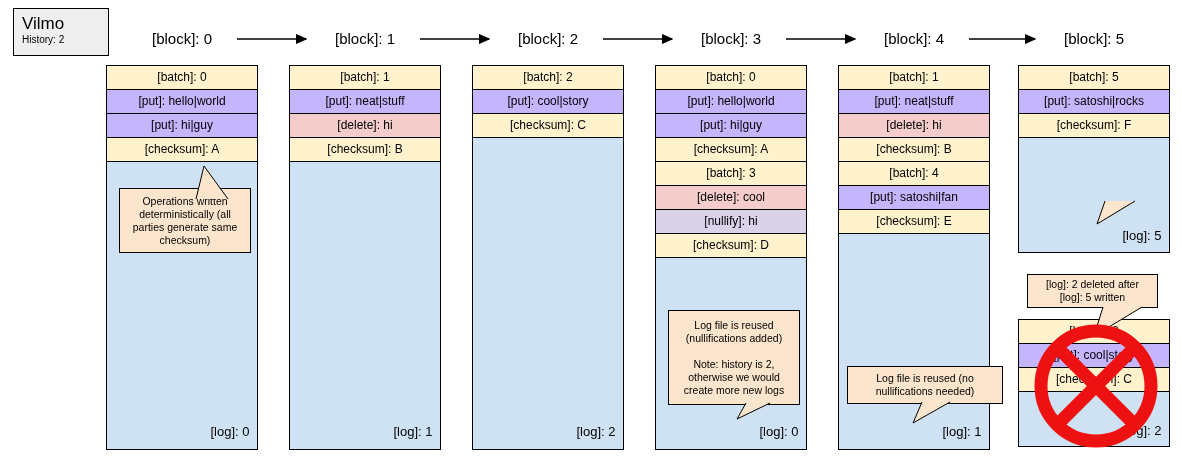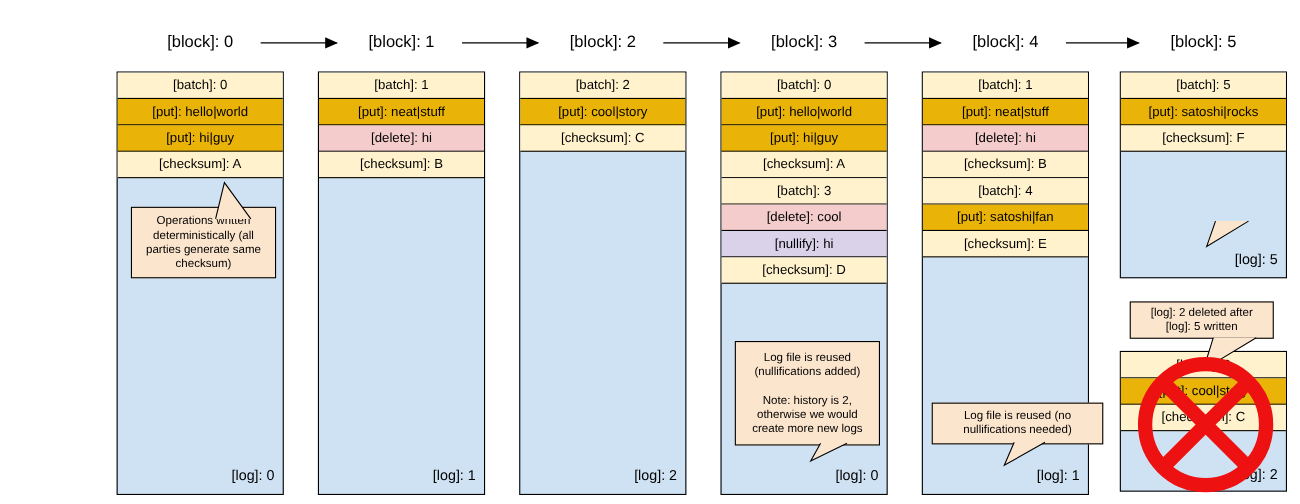"Vilmo" div.legend-box { html: none -> <div> <div>Vilmo</div> <div>History: 2</div> </div> }
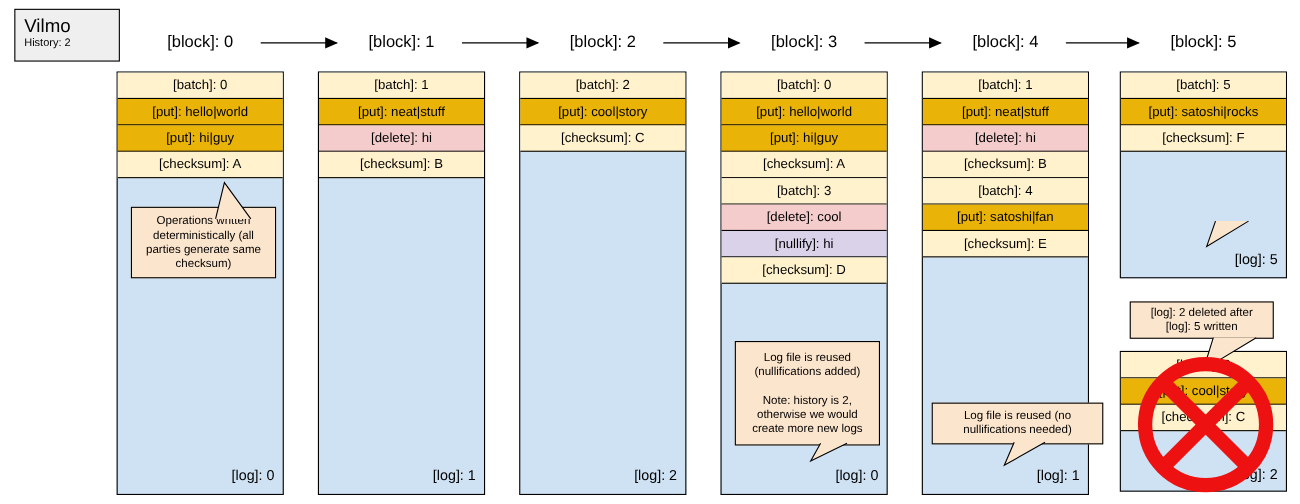"[put]: hello|world" .row-put { background: #eab308 -> #c4b5fd }
